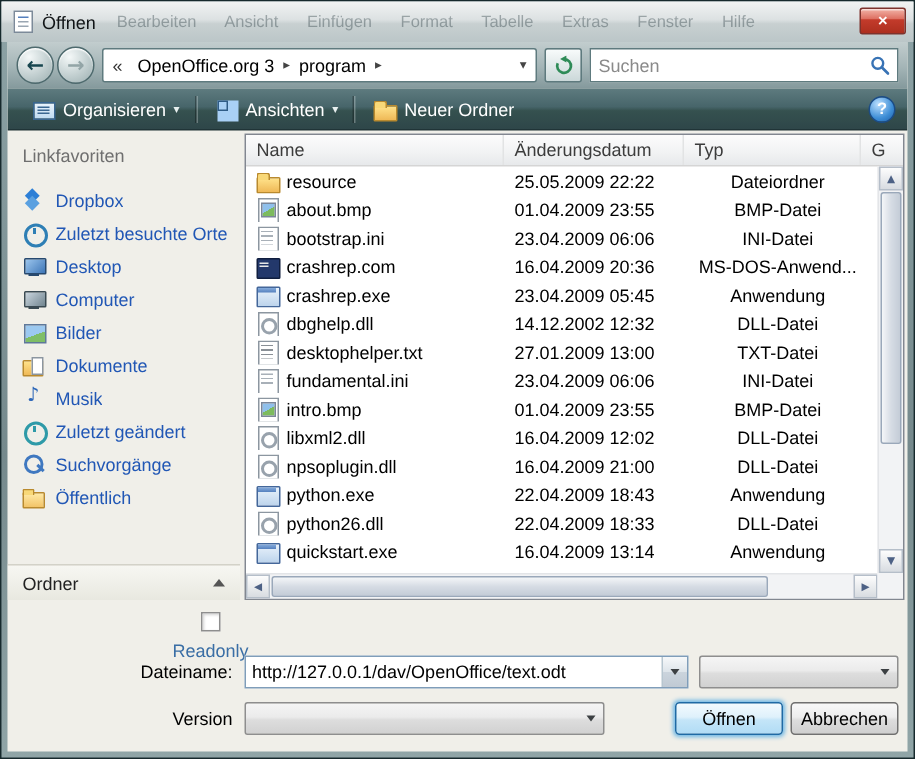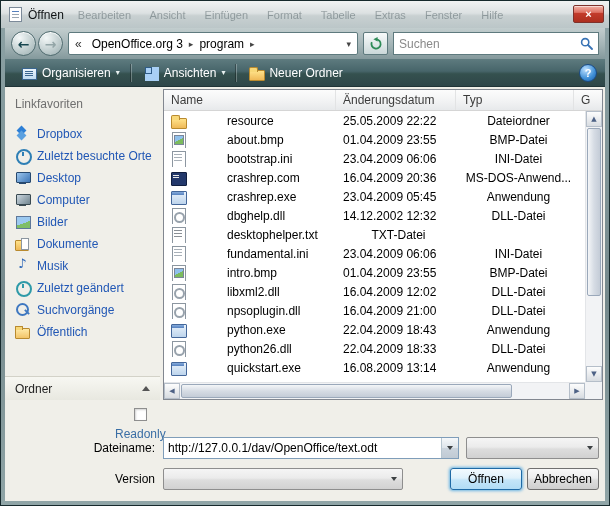"resource" .cell.name { gap: 36px -> none }
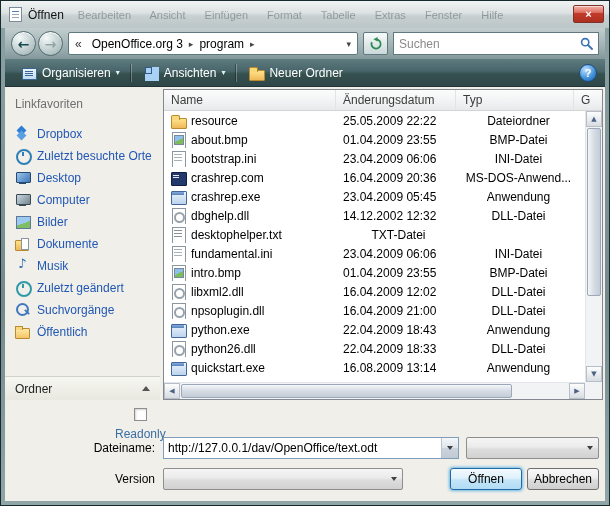"27.01.2009 13:00" span.cell { html: none -> <span>27.01.2009 13:00</span> }
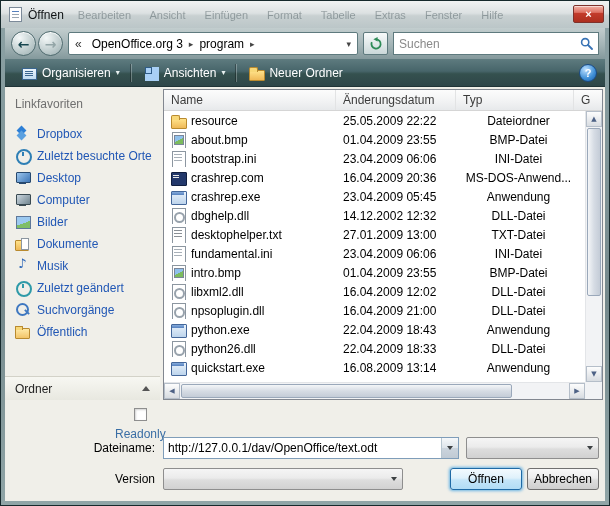"16.08.2009 13:14" span.cell { text: 16.08.2009 -> 16.04.2009 }
